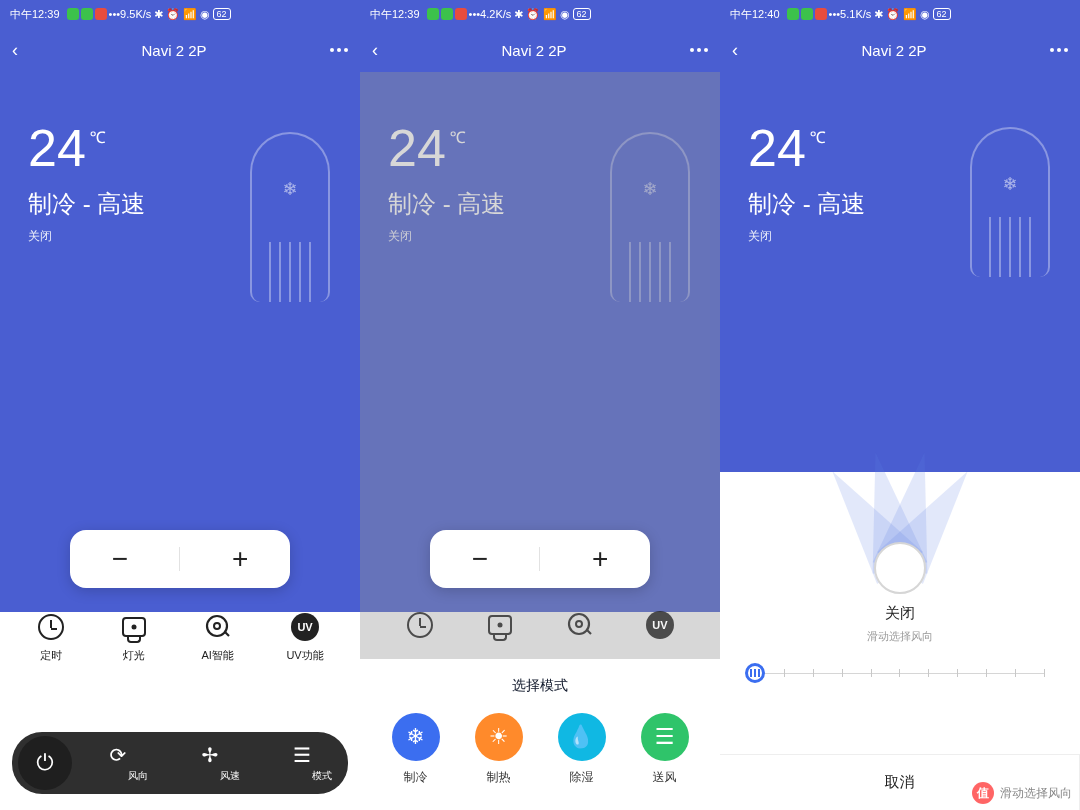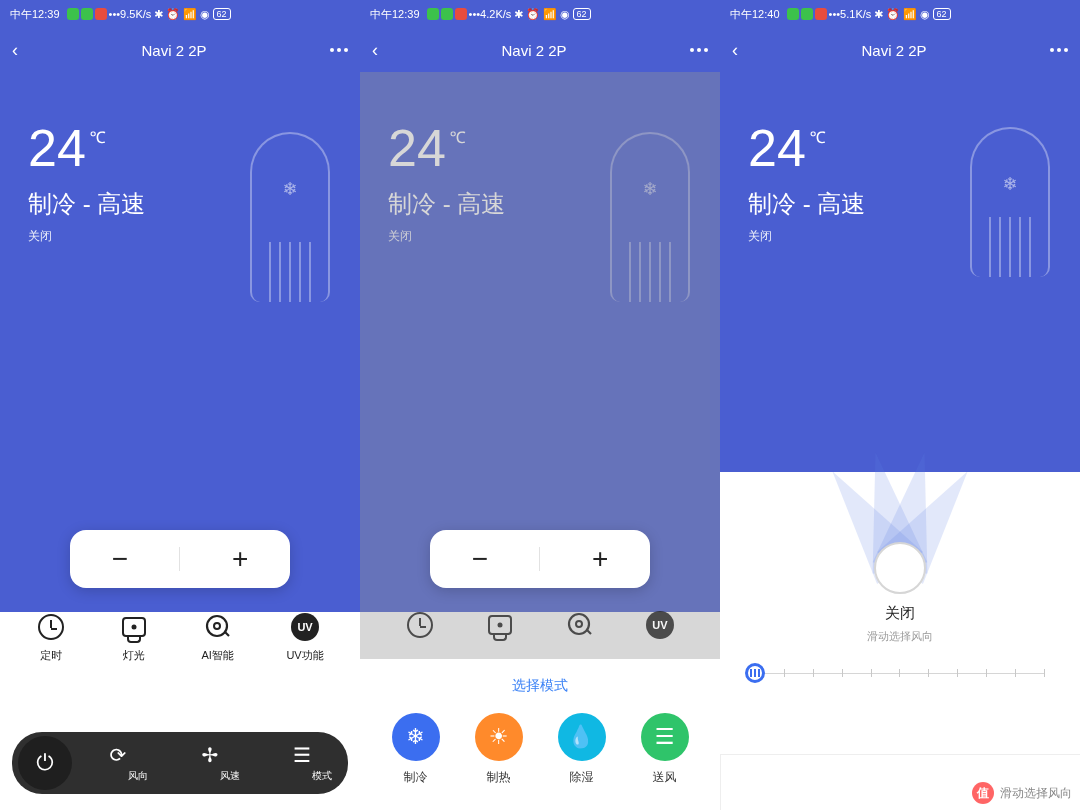"选择模式" .sheet-title { color: #3b82f6 -> #0f172a }
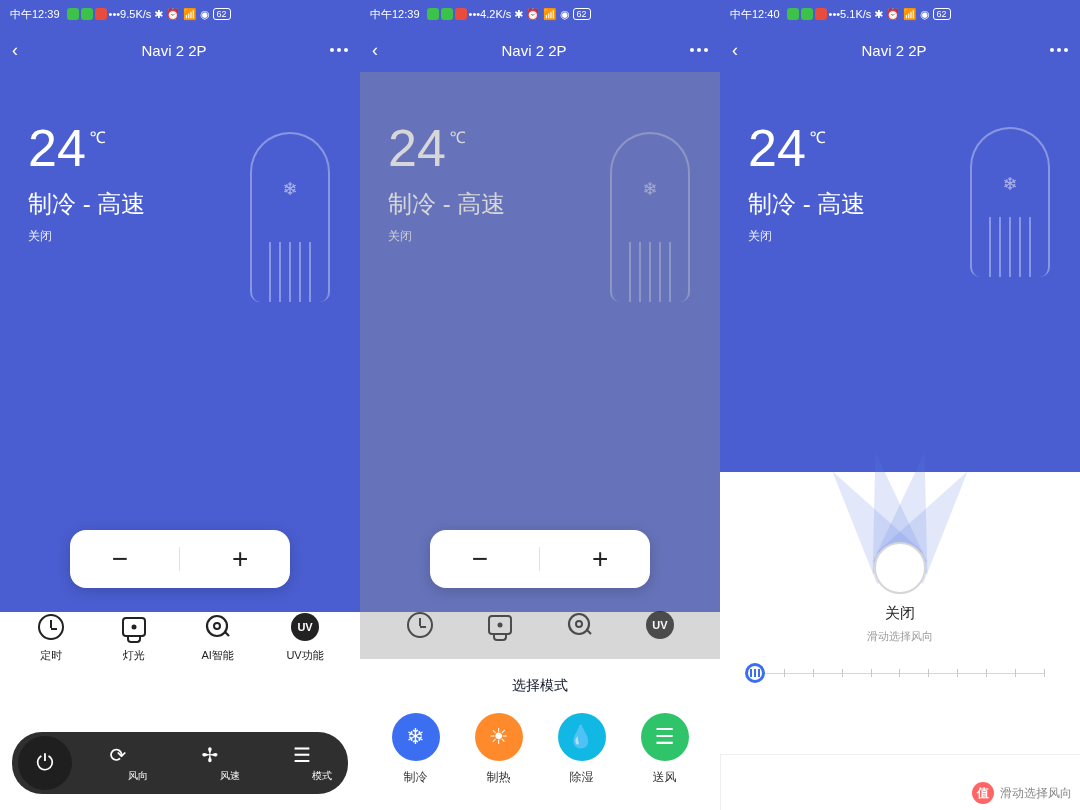"取消" div.action-btn { html: none -> <div>取消</div> }
